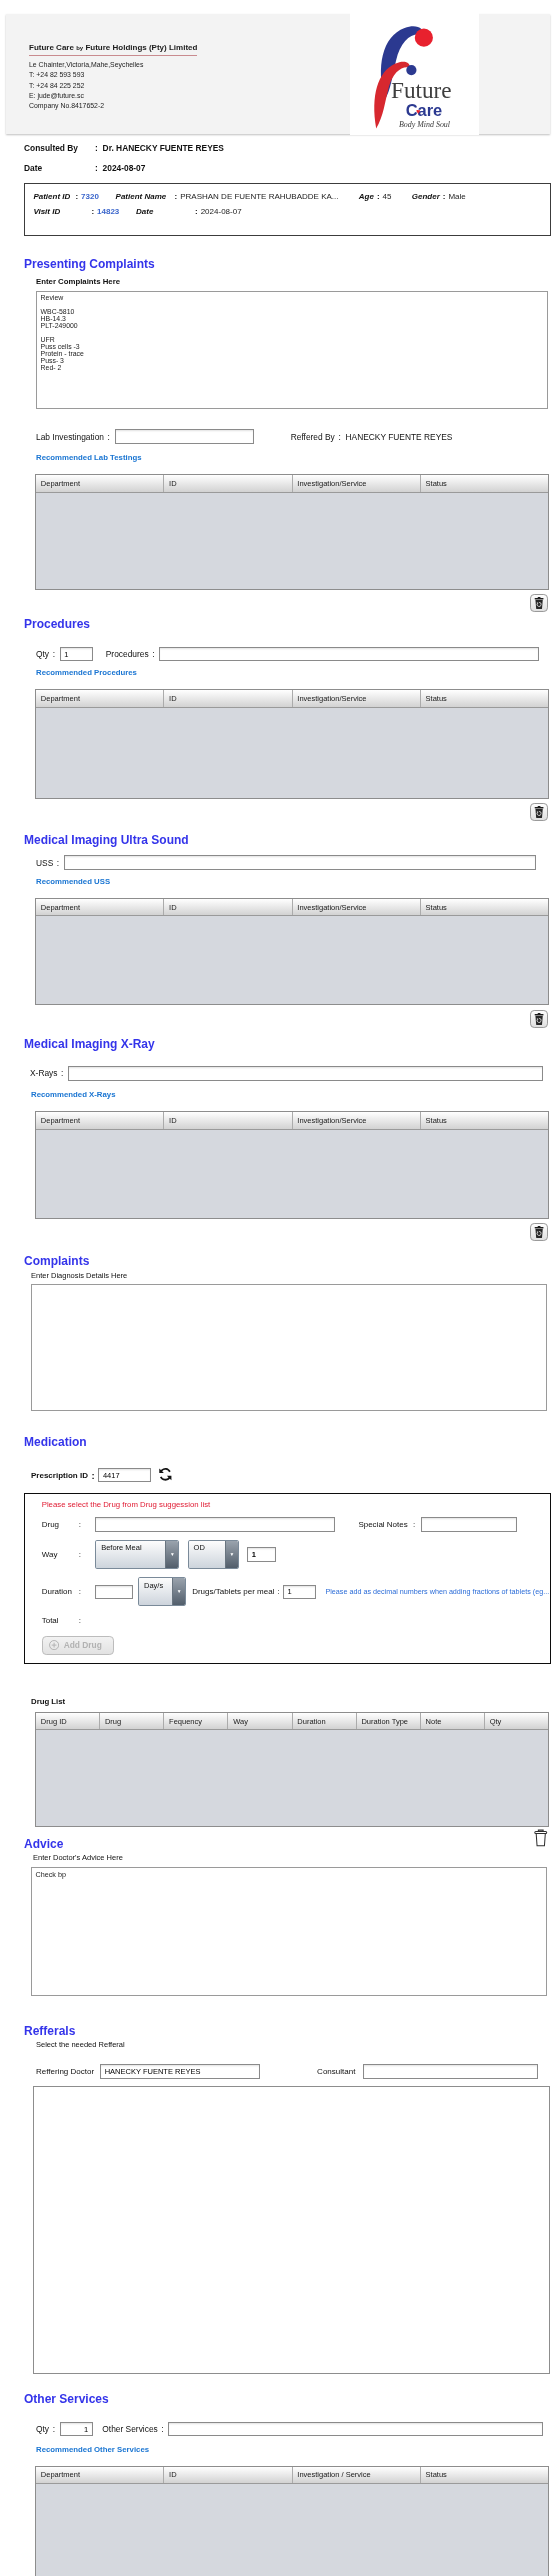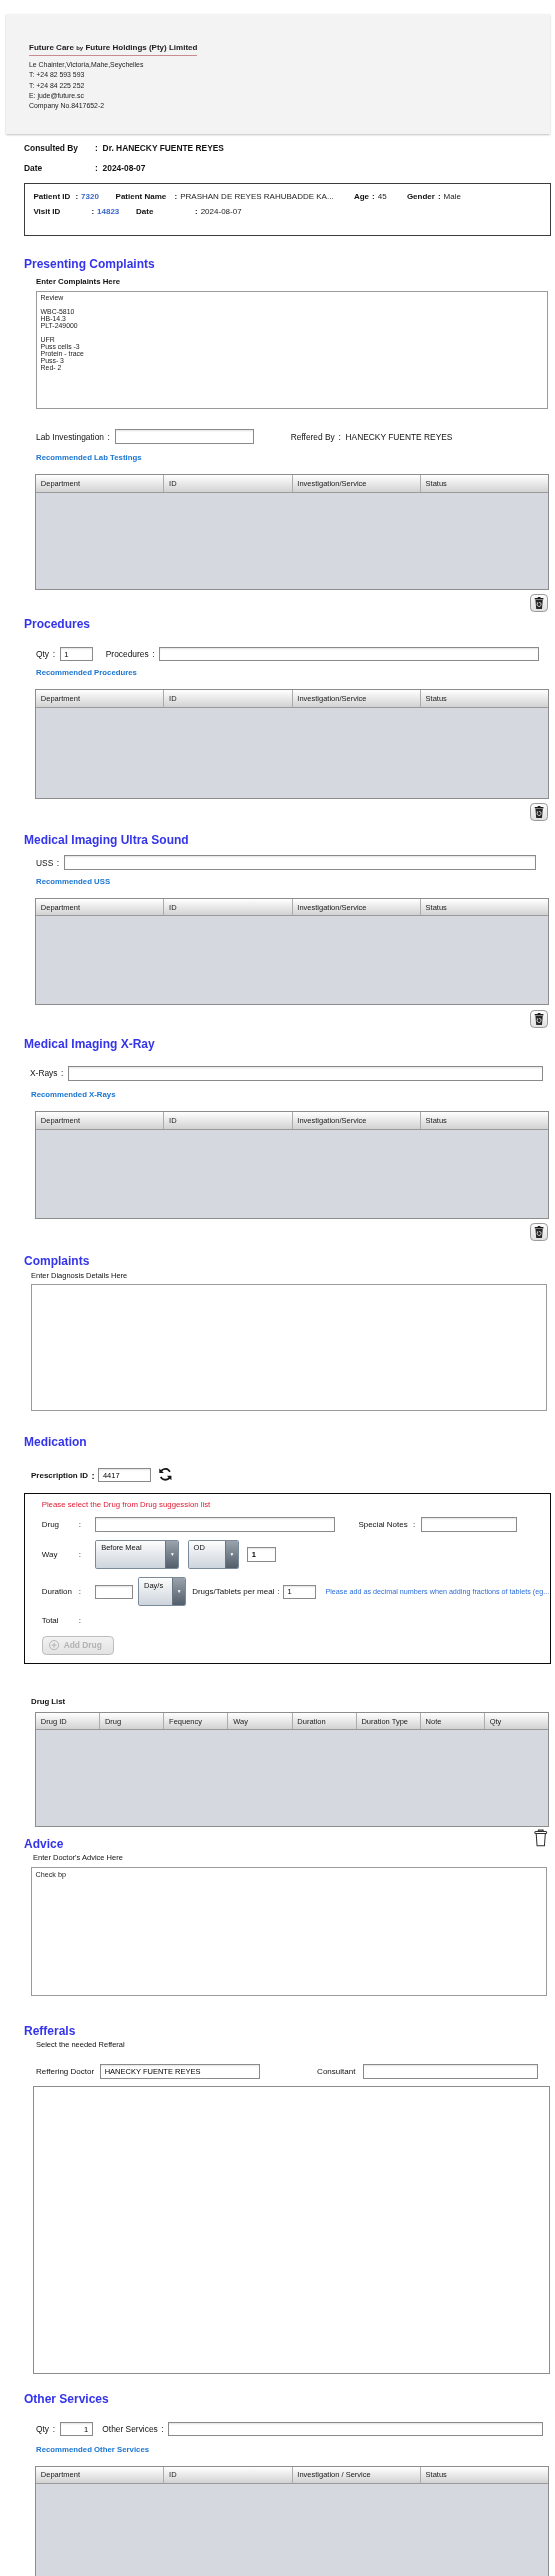"Future" div.logo-panel { html: none -> <div> <svg> <path></path> <circle></circle> <path></path> <circle></circle> <text>Future</text> <text>Care</text> <text>♥</text> <text>Body Mind Soul</text> </svg> </div> }
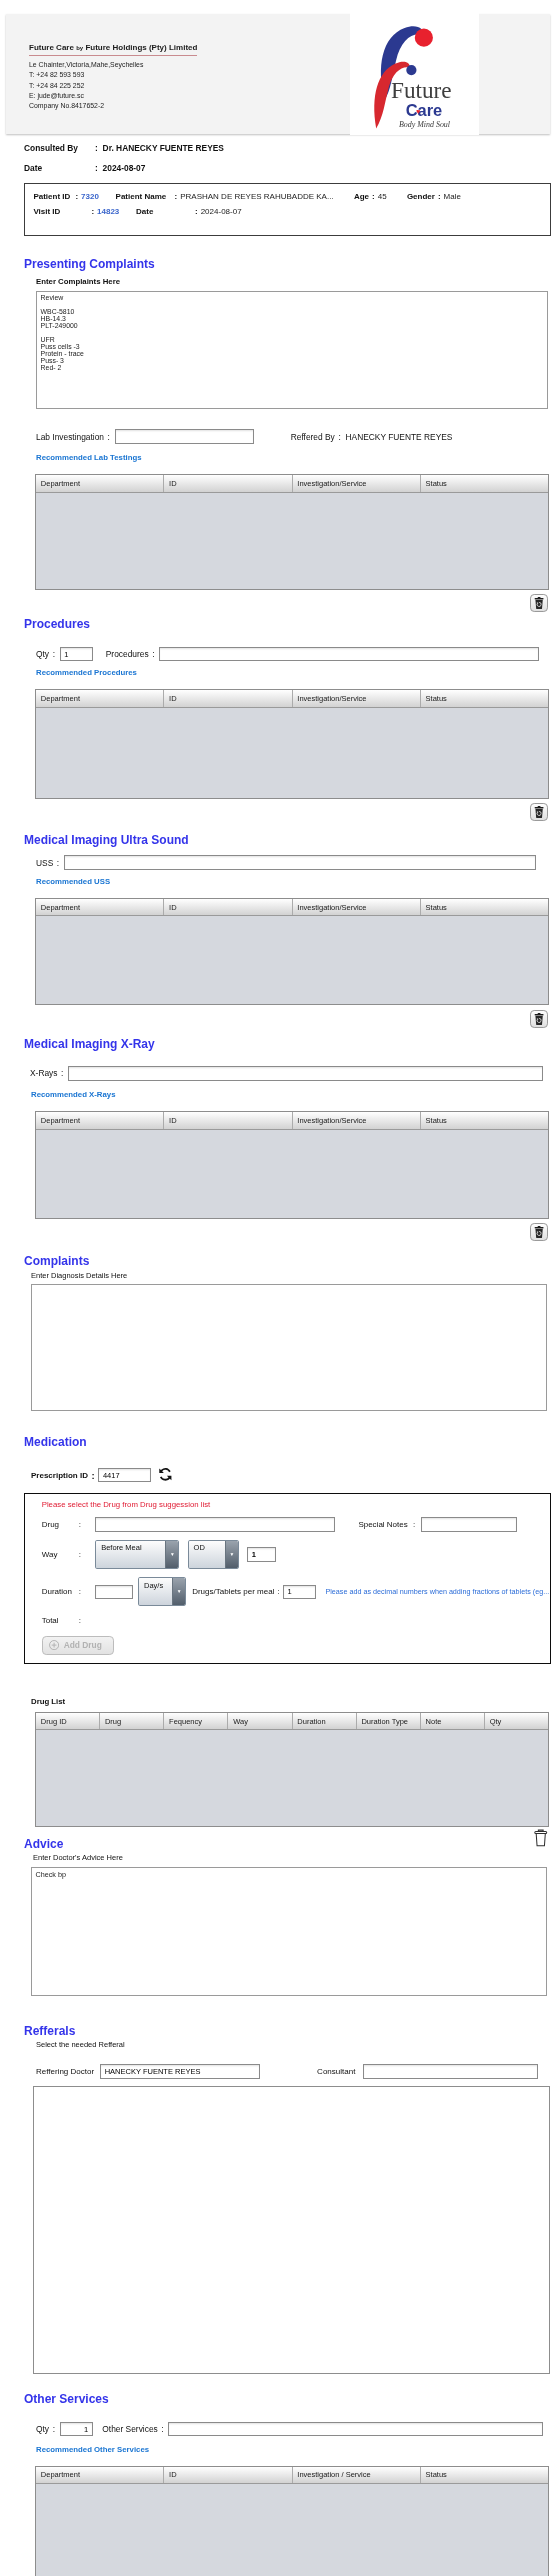"Patient ID" .pb-lbl { font-style: none -> italic }
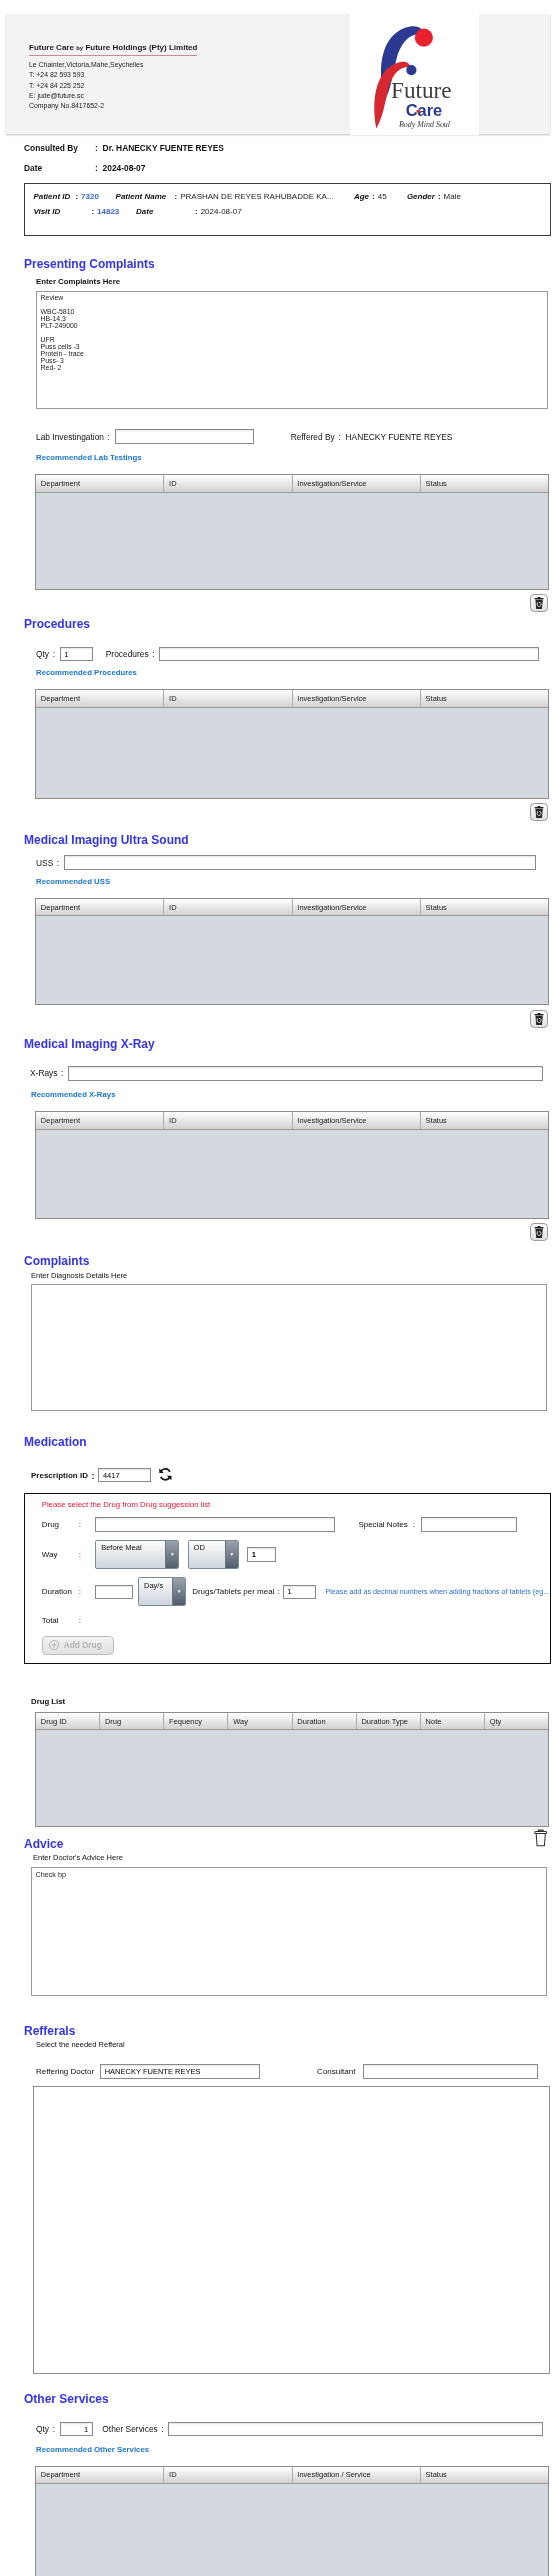"PRASHAN DE REYES RAHUBADDE KA..." span.pb-val { text: REYES -> FUENTE }
